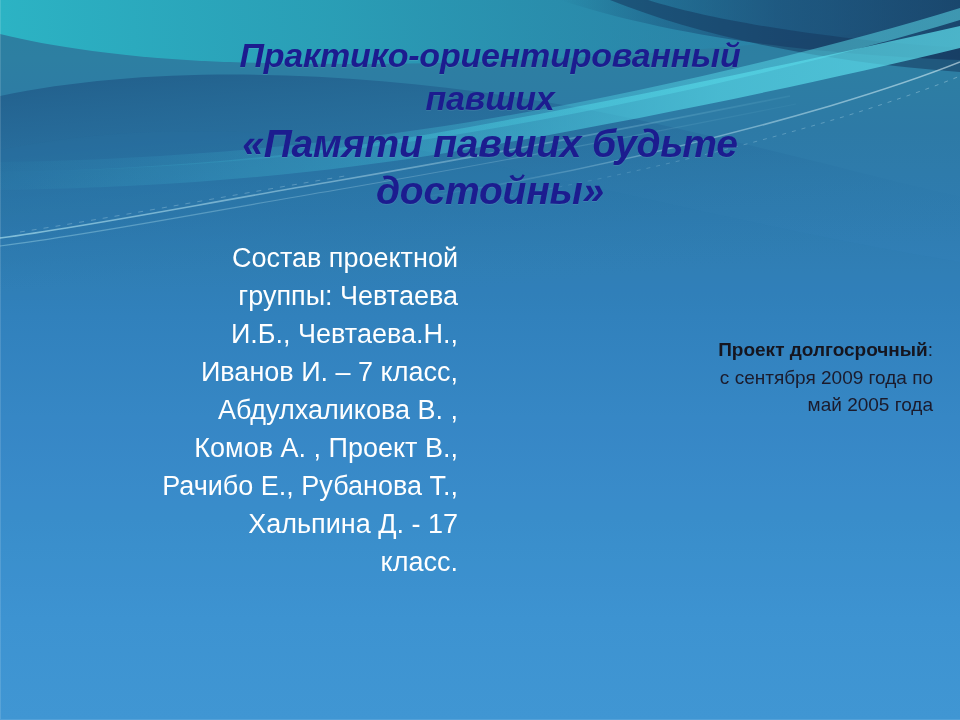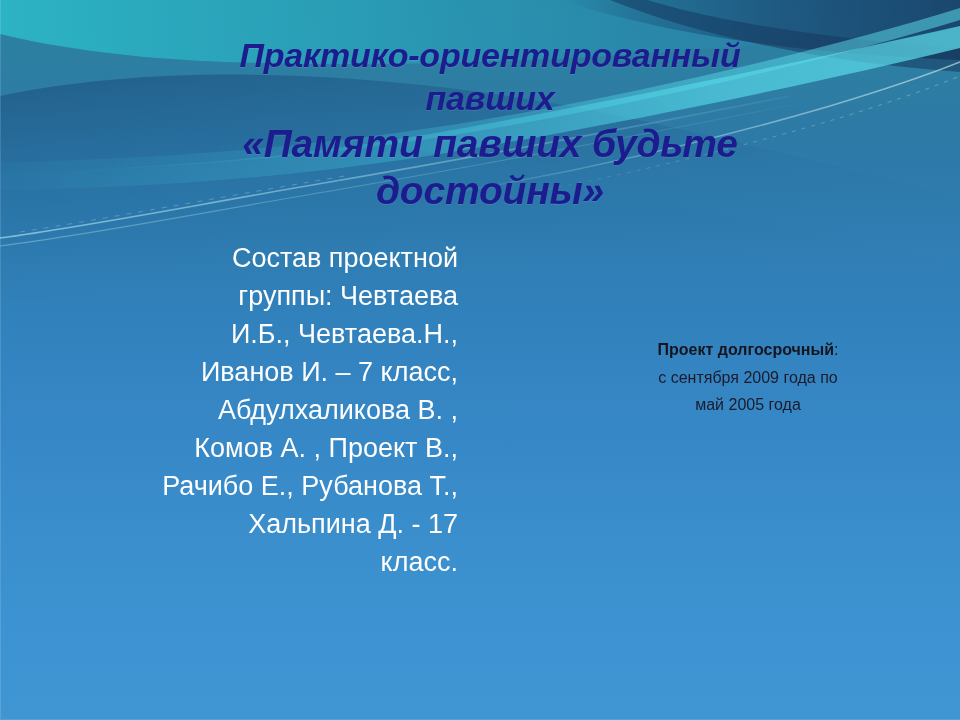"Проект долгосрочный:" .right-text { font-size: 16px -> 19px; text-align: center -> right }
